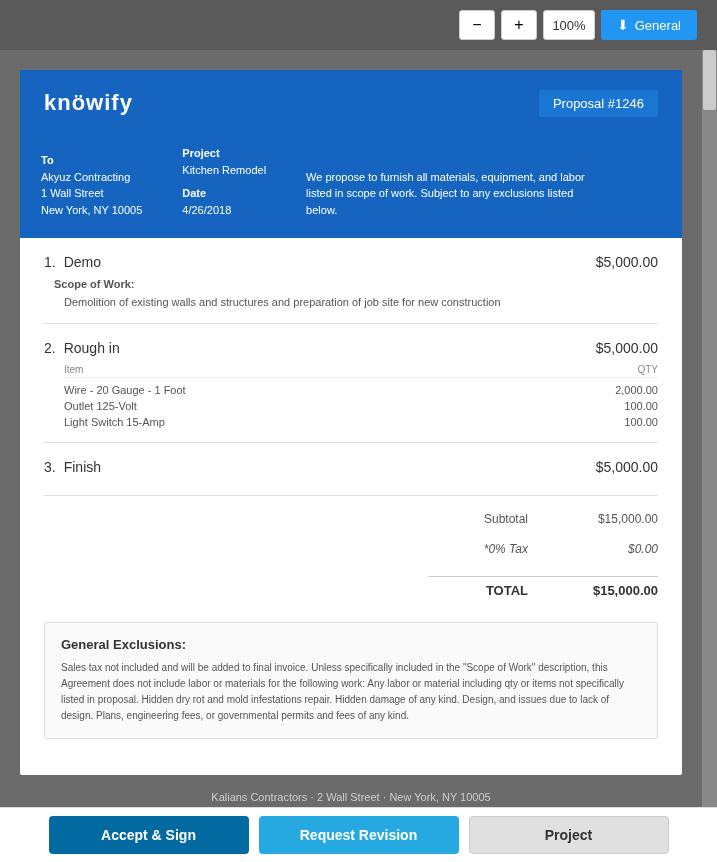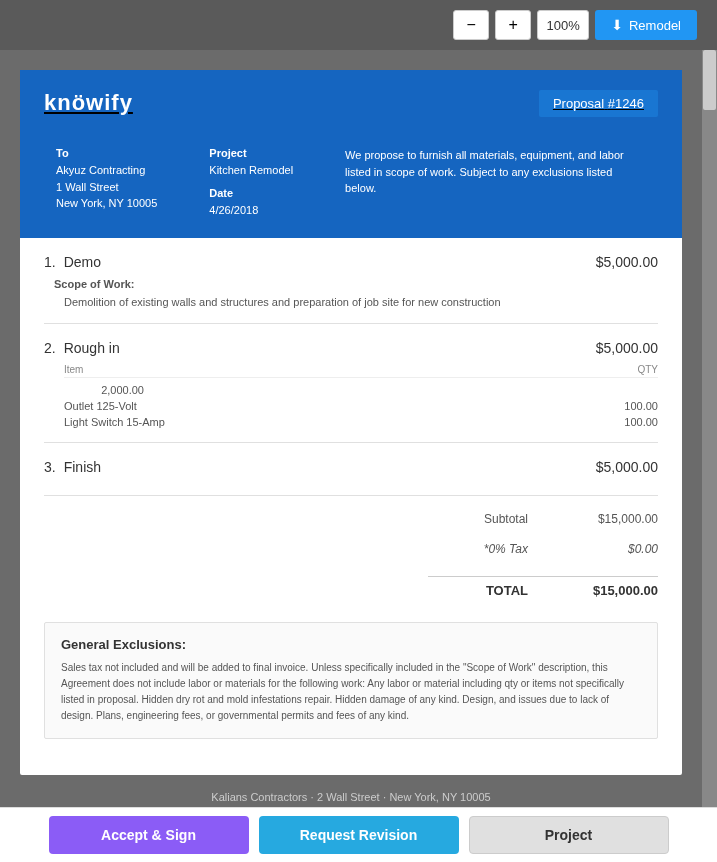"Remodel" span { text: Remodel -> General }
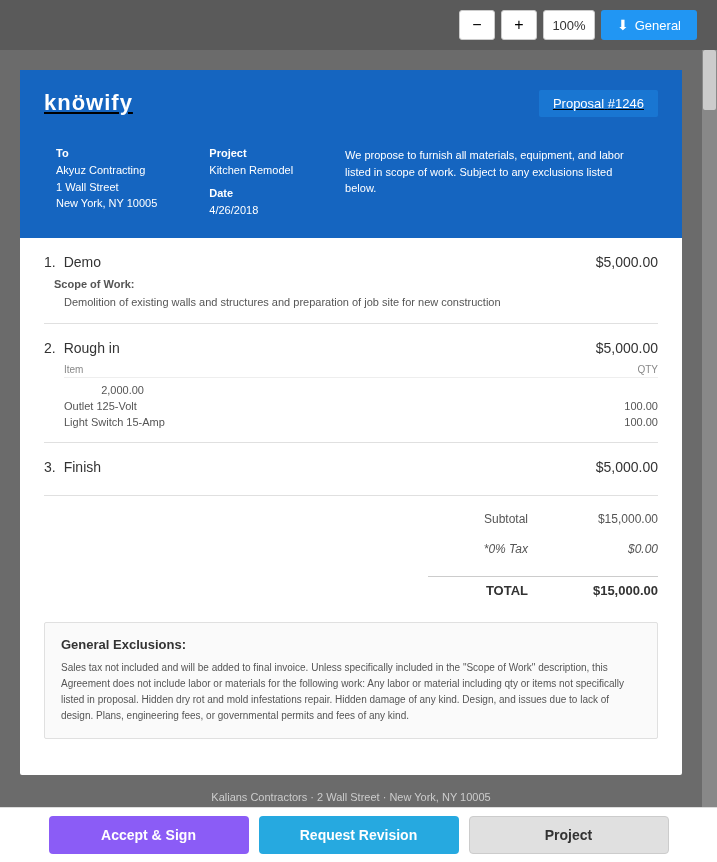"knöwify" .doc-header { text-decoration: underline -> none }
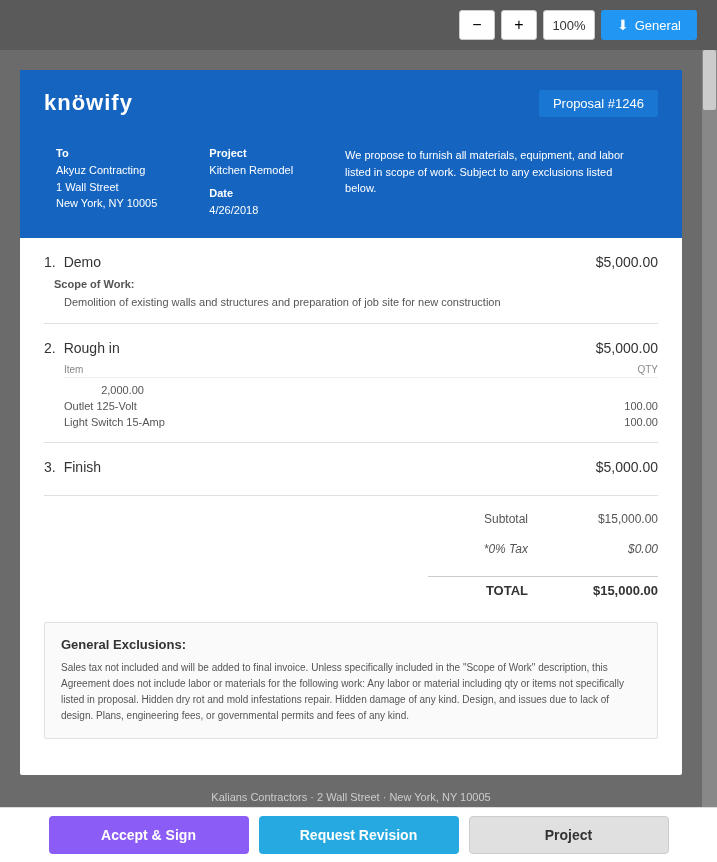"To" .doc-info { align-items: none -> flex-end; gap: 52px -> 40px; padding: 10px 36px 20px -> 10px 21px 20px }
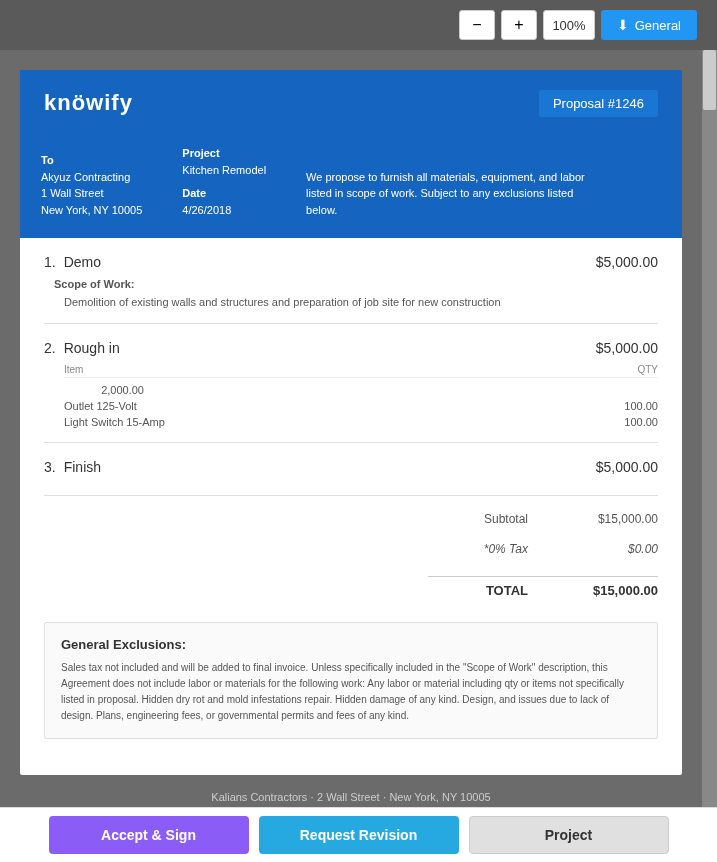"Wire - 20 Gauge -" span.sub-item-name { html: none -> <span>Wire - 20 Gauge - 1 Foot</span> }
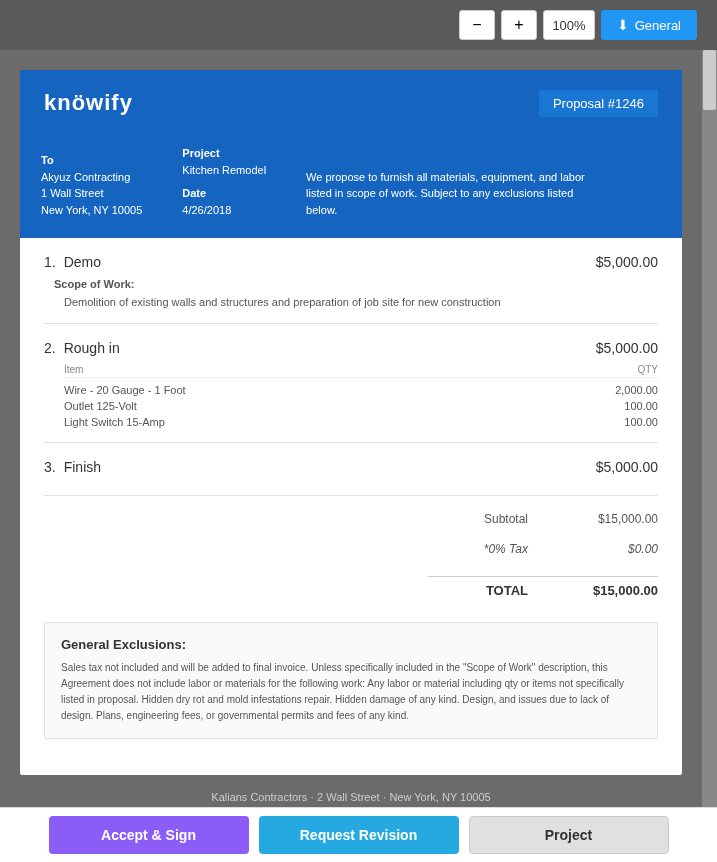"Accept & Sign" .accept-btn { background: #8b5cf6 -> #0369a1 }
